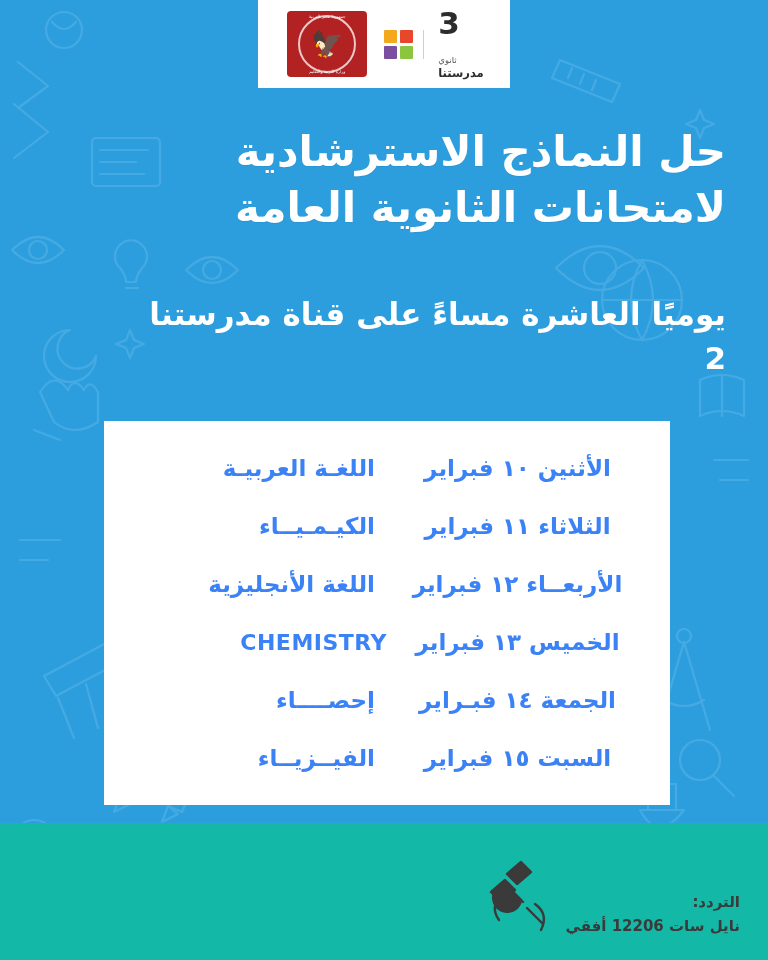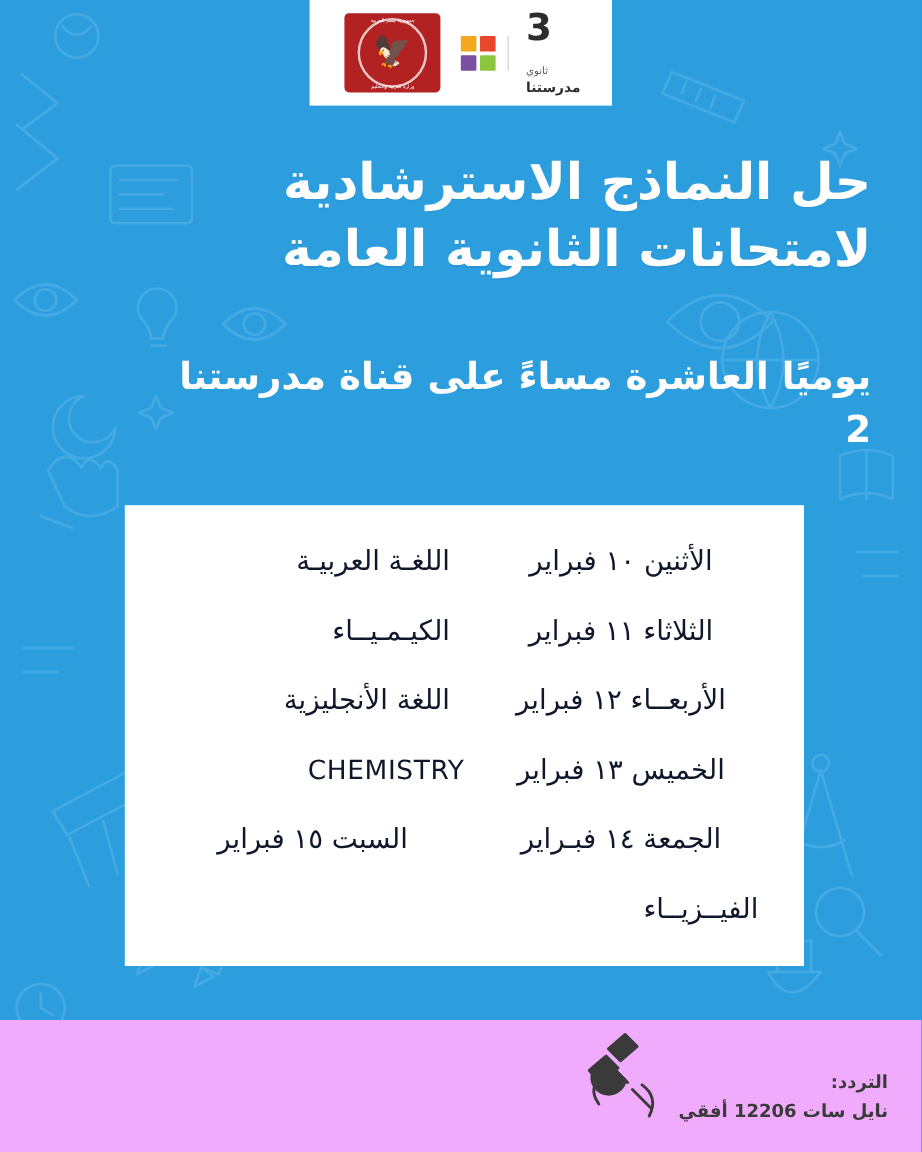"اللغـة العربيـة" .cell { color: #0f172a -> #3b82f6; font-weight: normal -> bold }
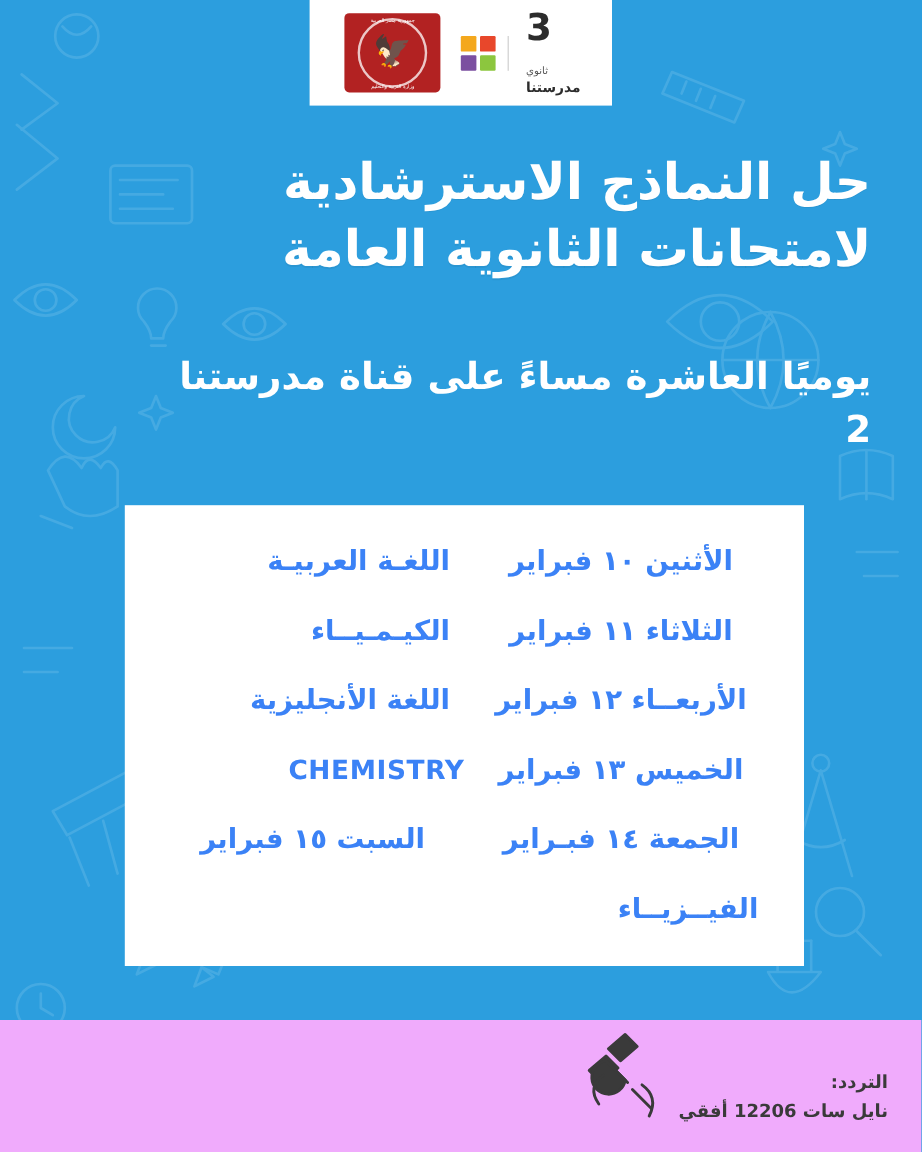"إحصــــاء" div.cell { html: none -> <div>إحصــــاء</div> }
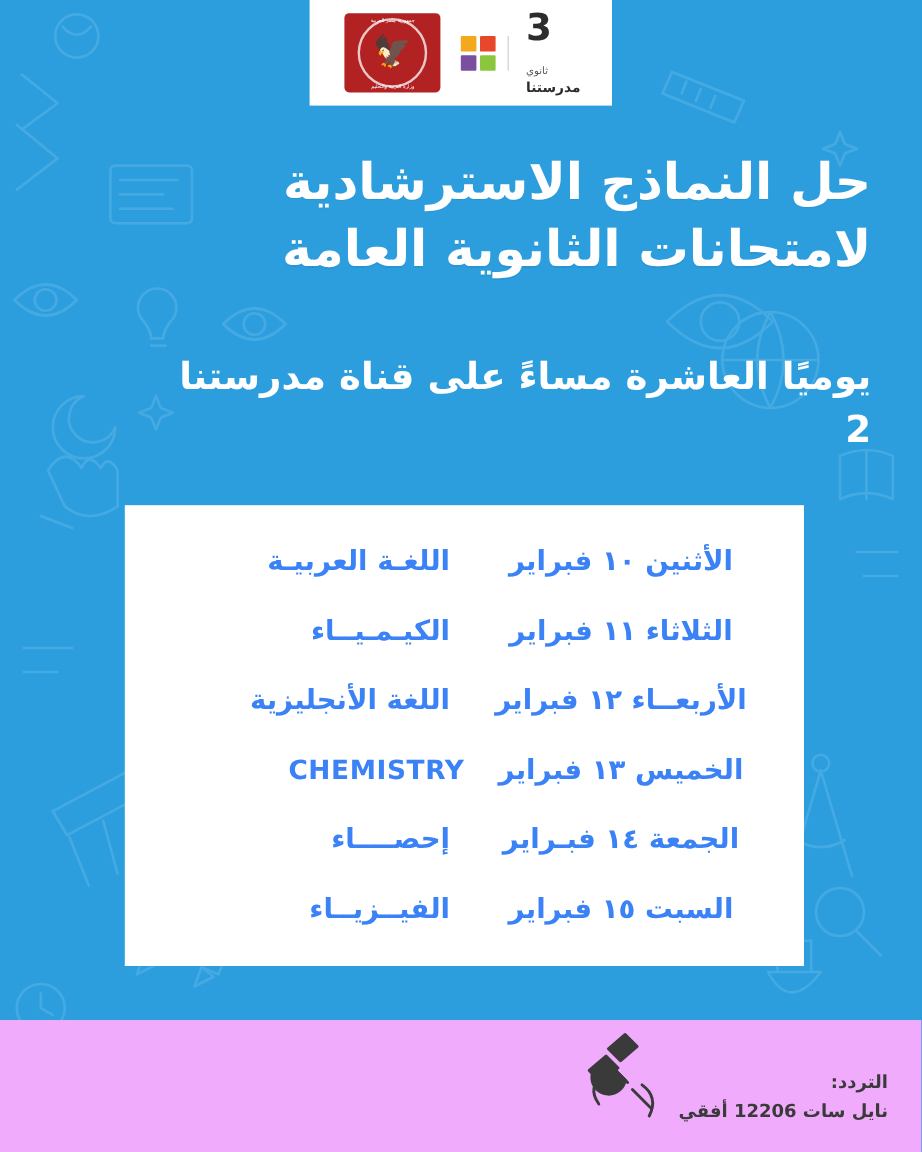"التردد:" .footer { background: #f0abfc -> #14b8a6; height: 110px -> 137px }
